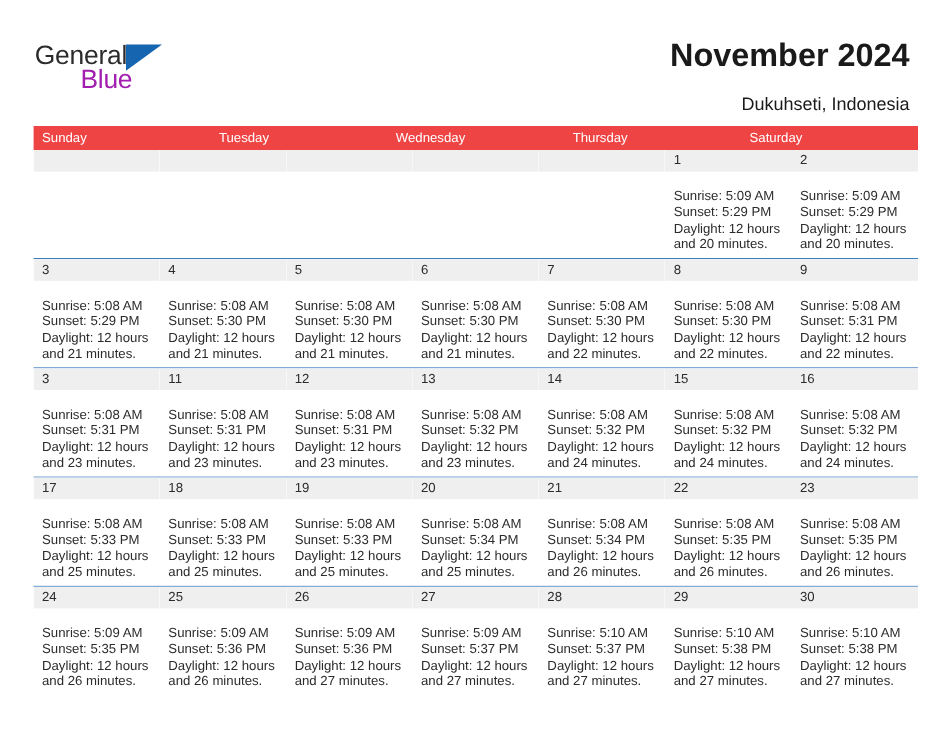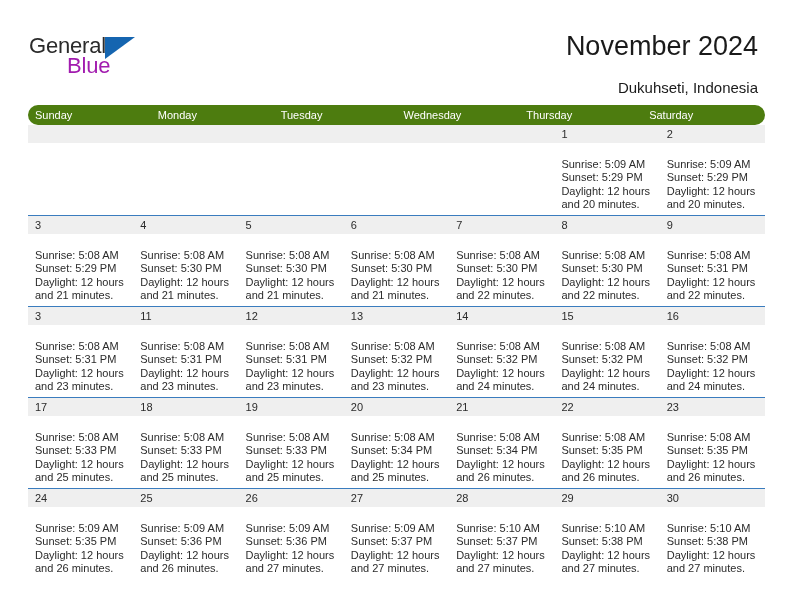"November 2024" .cal-title { font-weight: normal -> bold }
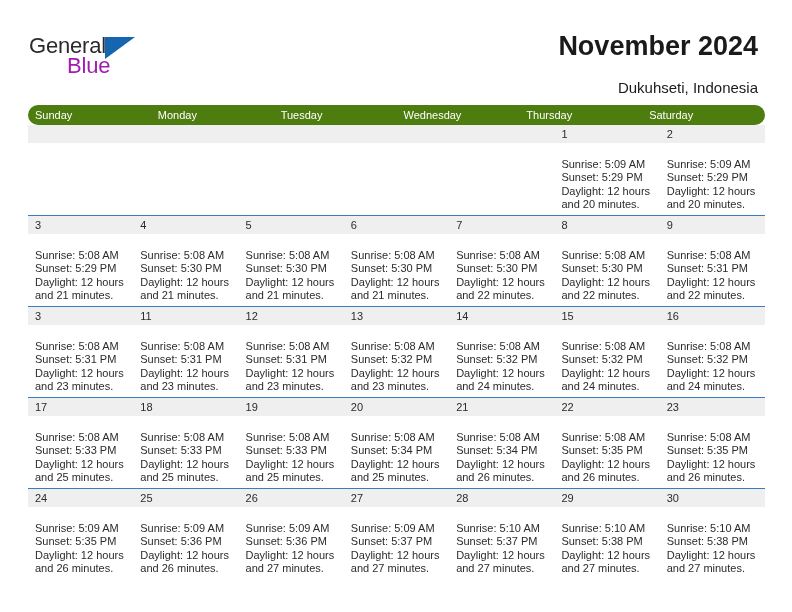"Sunday" .dow-row { background: #4d7c0f -> #ef4444; border-radius: 10px -> none }
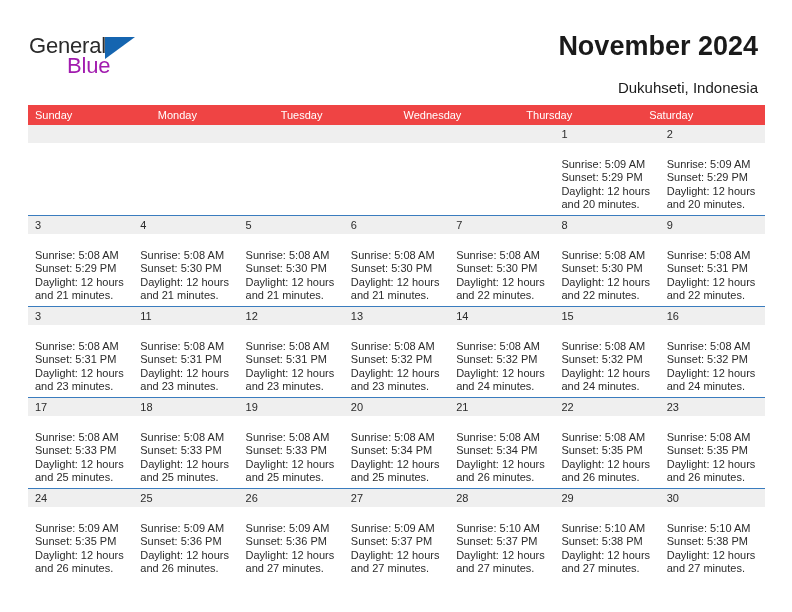"Monday" div.dow-cell { html: <div>Monday</div> -> none }
